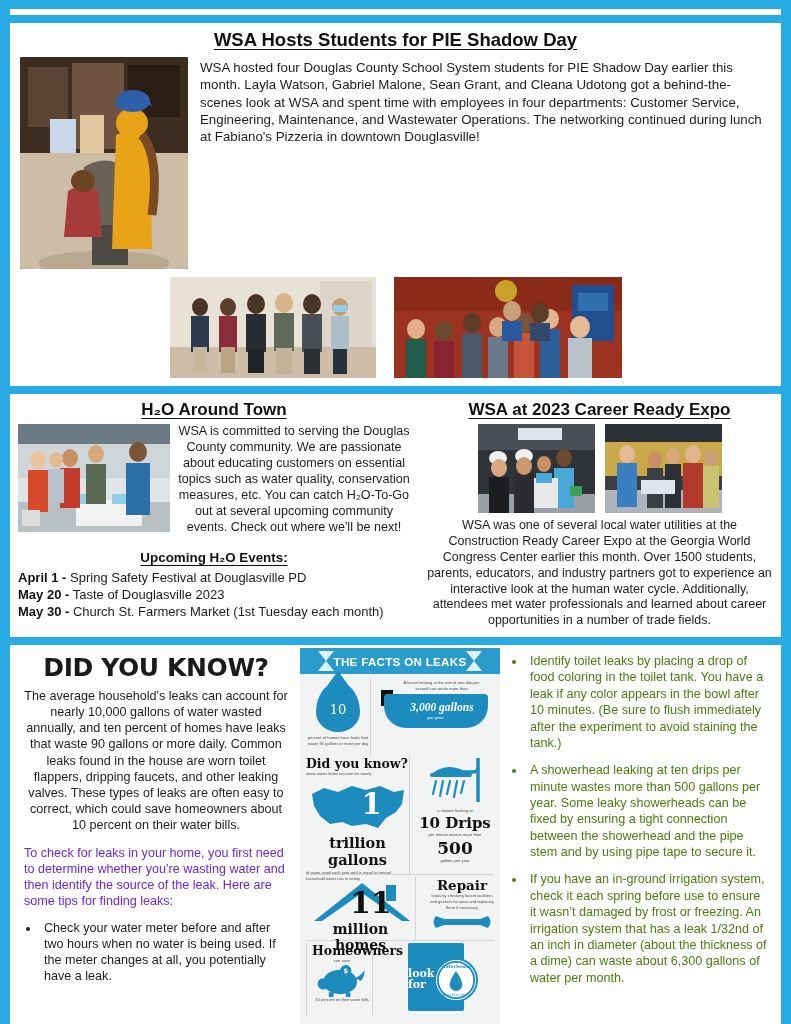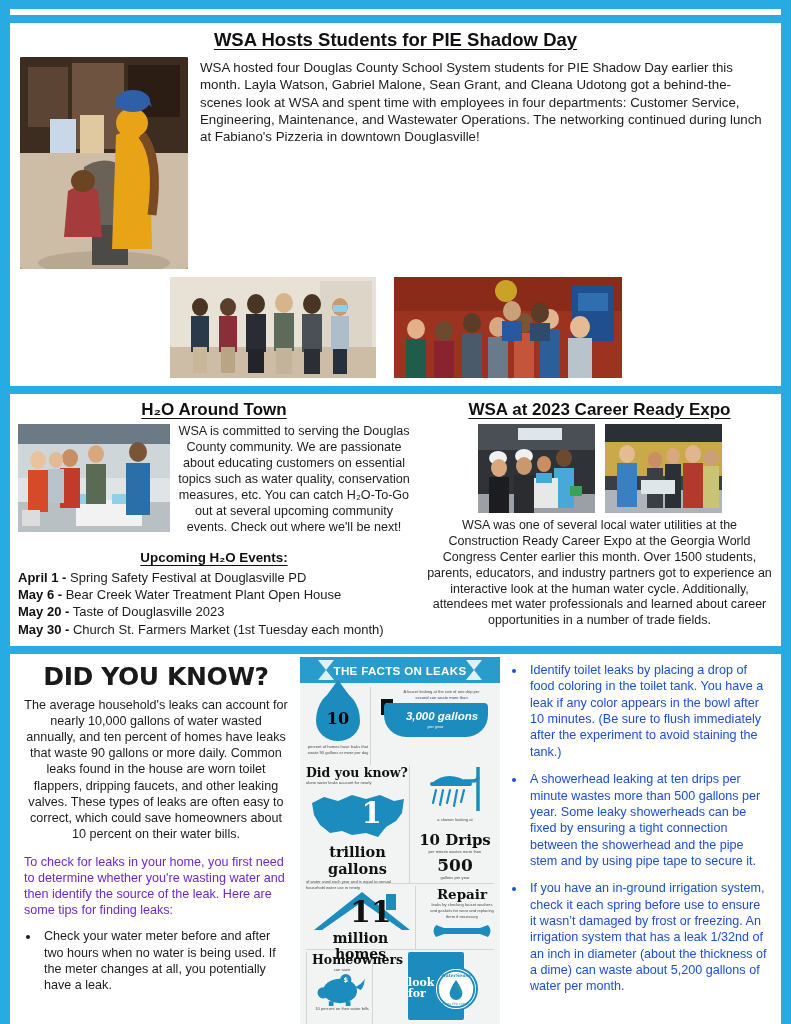"May 6 - Bear Creek" div.event-line { html: <div> <b>May 6 -</b> <span>Bear Creek Water Treatment Plant Open House</span> </div> -> none }
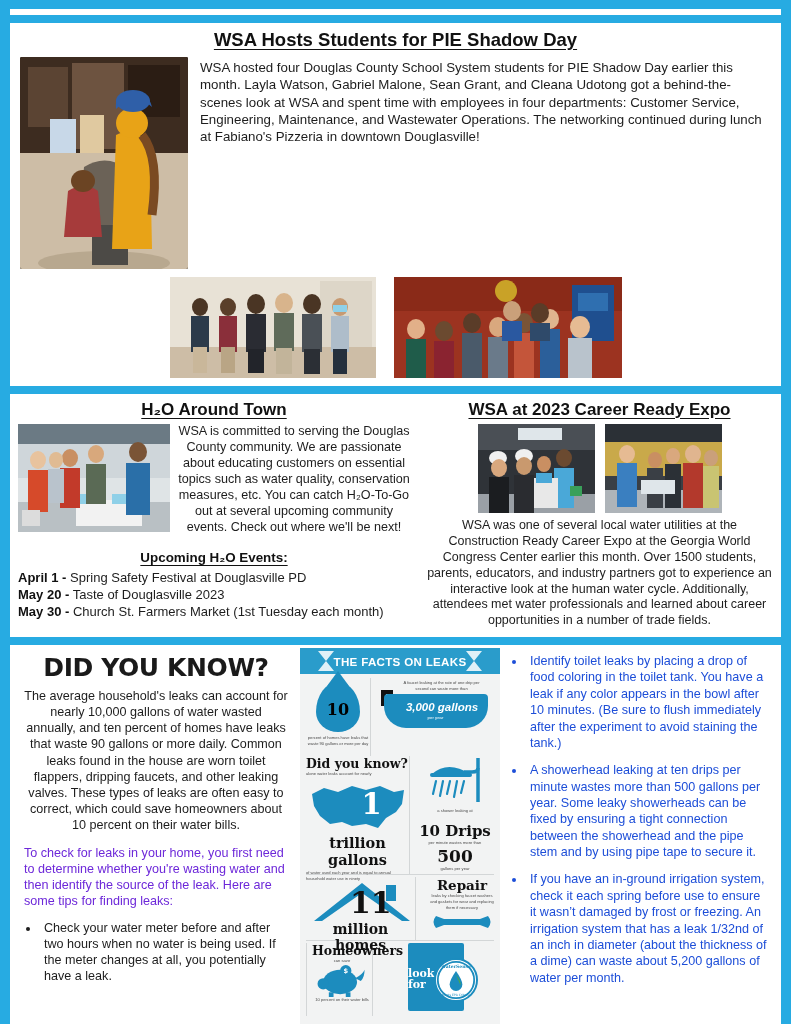"Identify toilet leaks by placing" .dyk-right li { color: #1d4ed8 -> #4d7c0f }
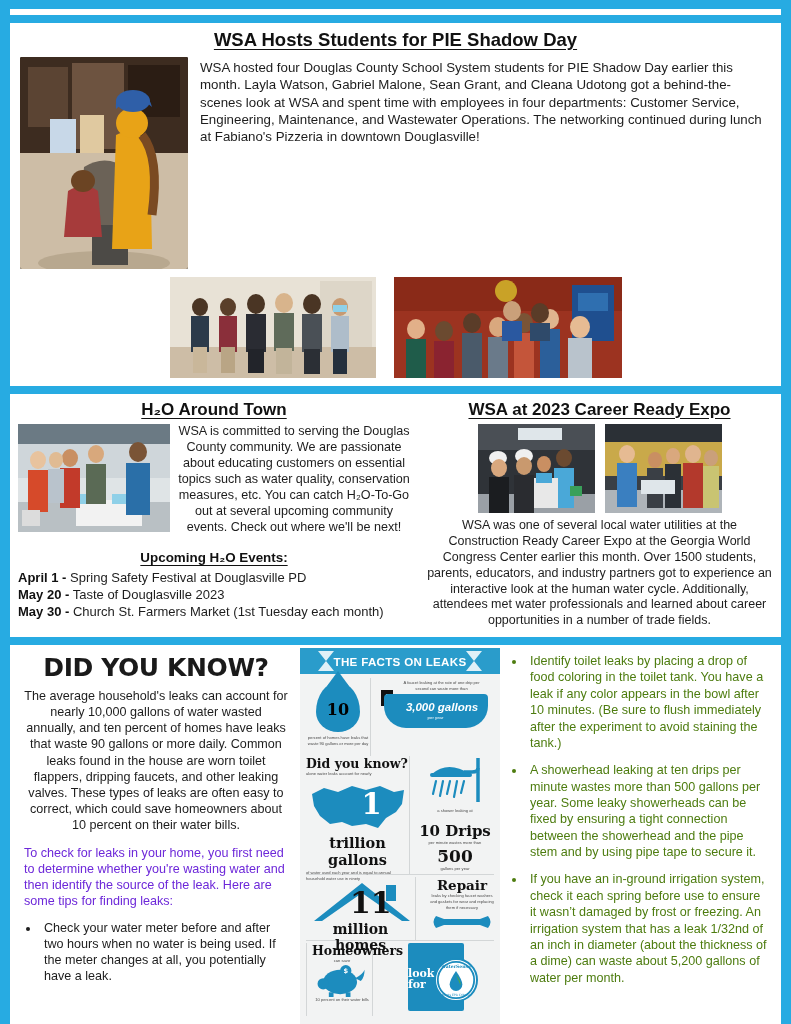"10" .drop span { color: #000000 -> #fef9c3; font-size: 16px -> 13px; font-weight: bold -> normal }
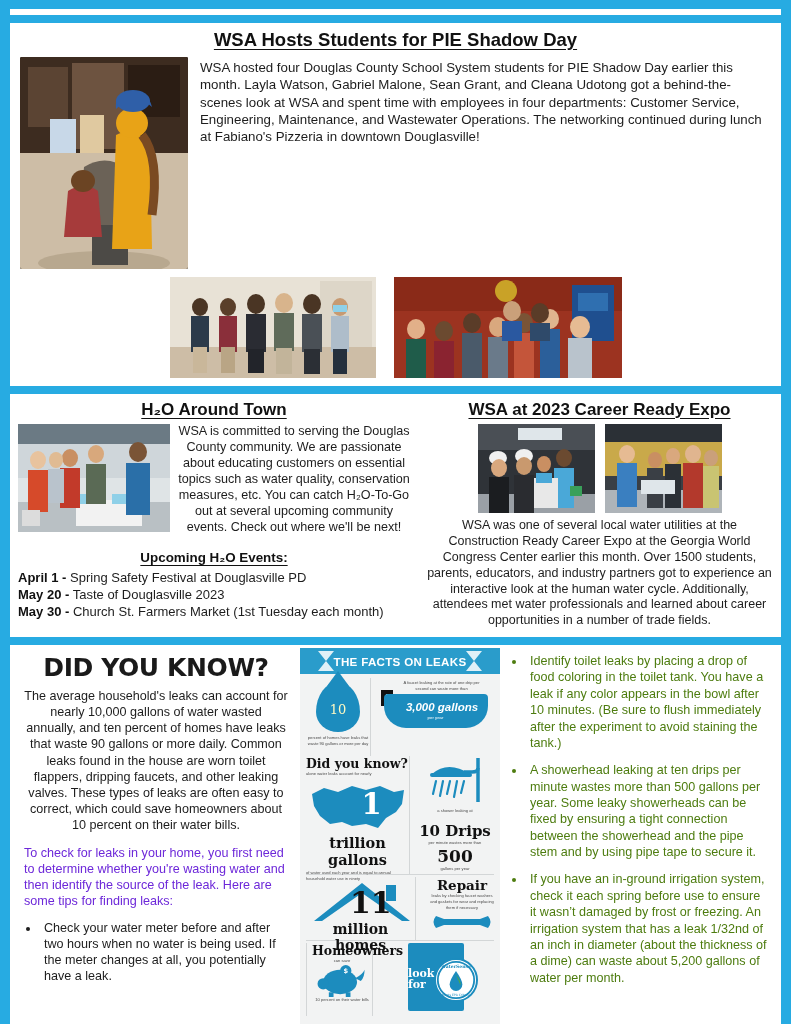"3,000 gallons" .tub b { font-family: Liberation Sans, sans-serif -> Liberation Serif, serif }
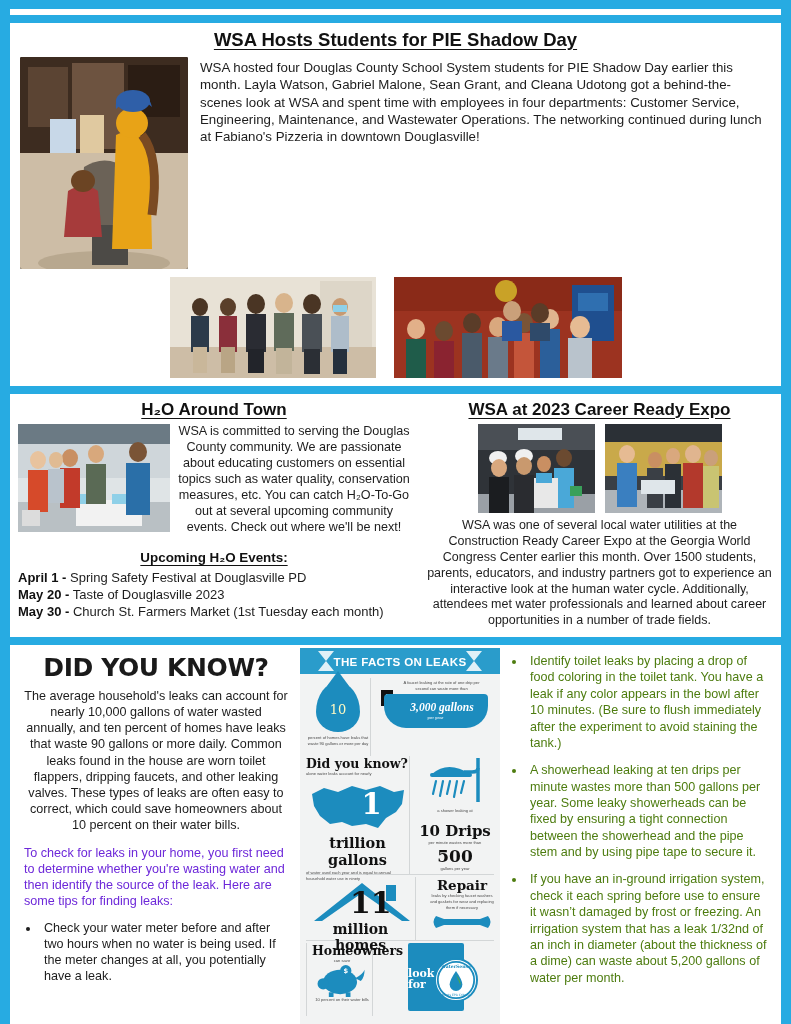"10 Drips" .drips { margin-top: 8px -> none }
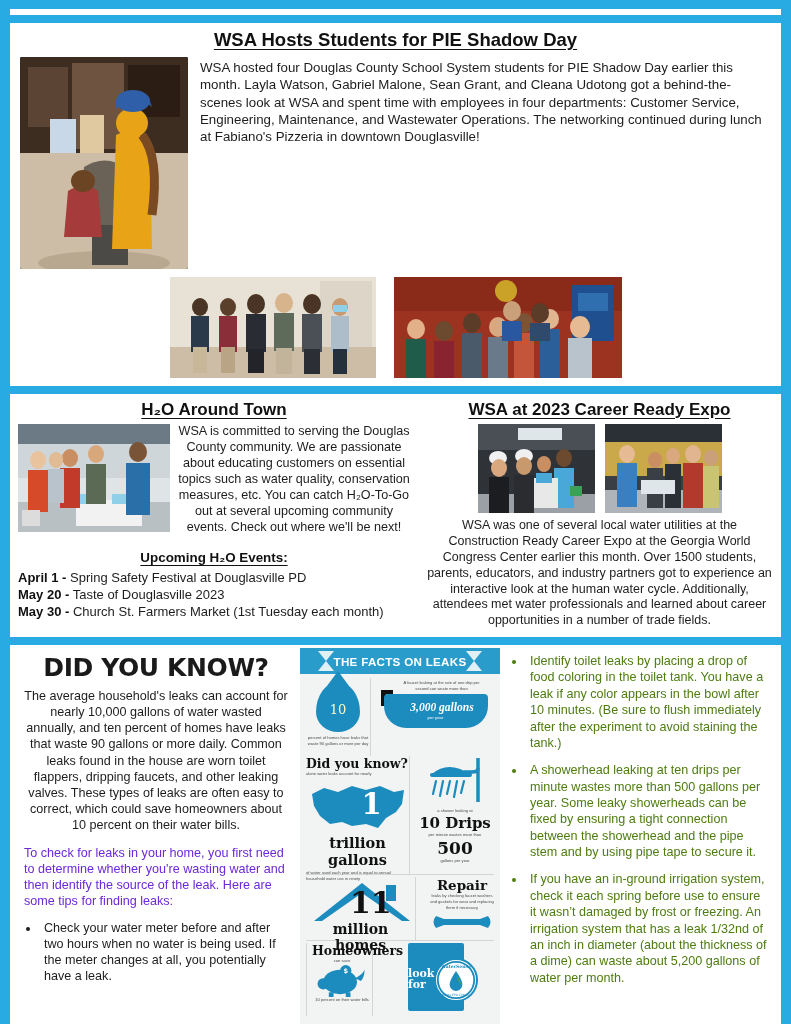"If you have an in-ground" li { text: 5,200 -> 6,300 }
